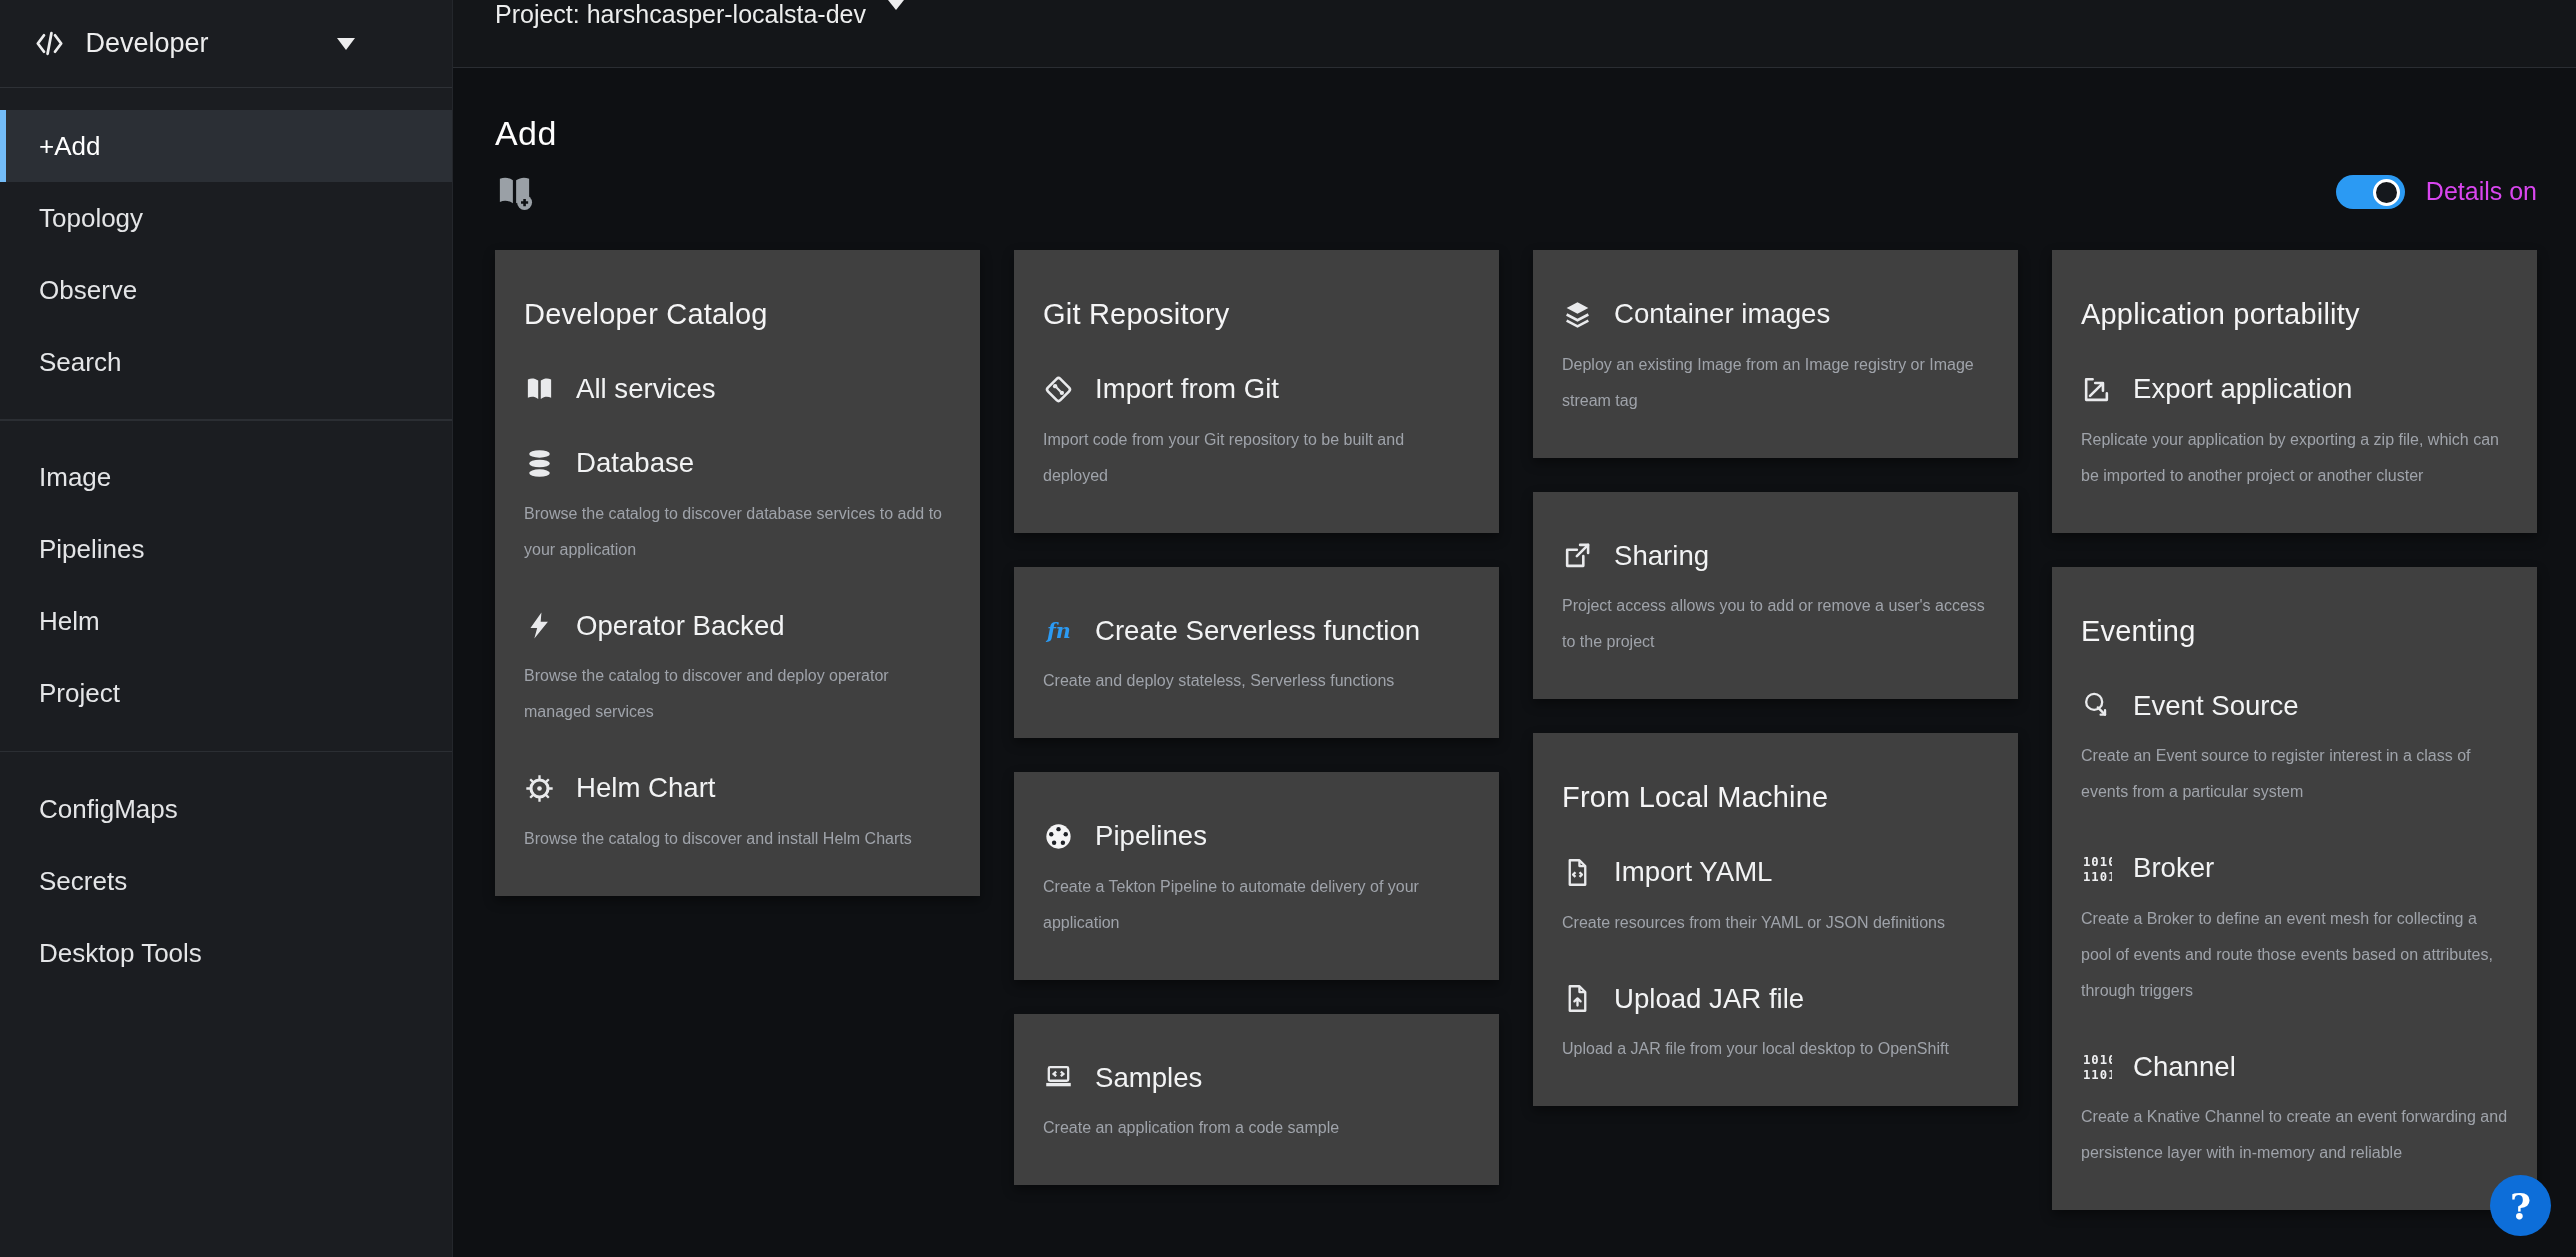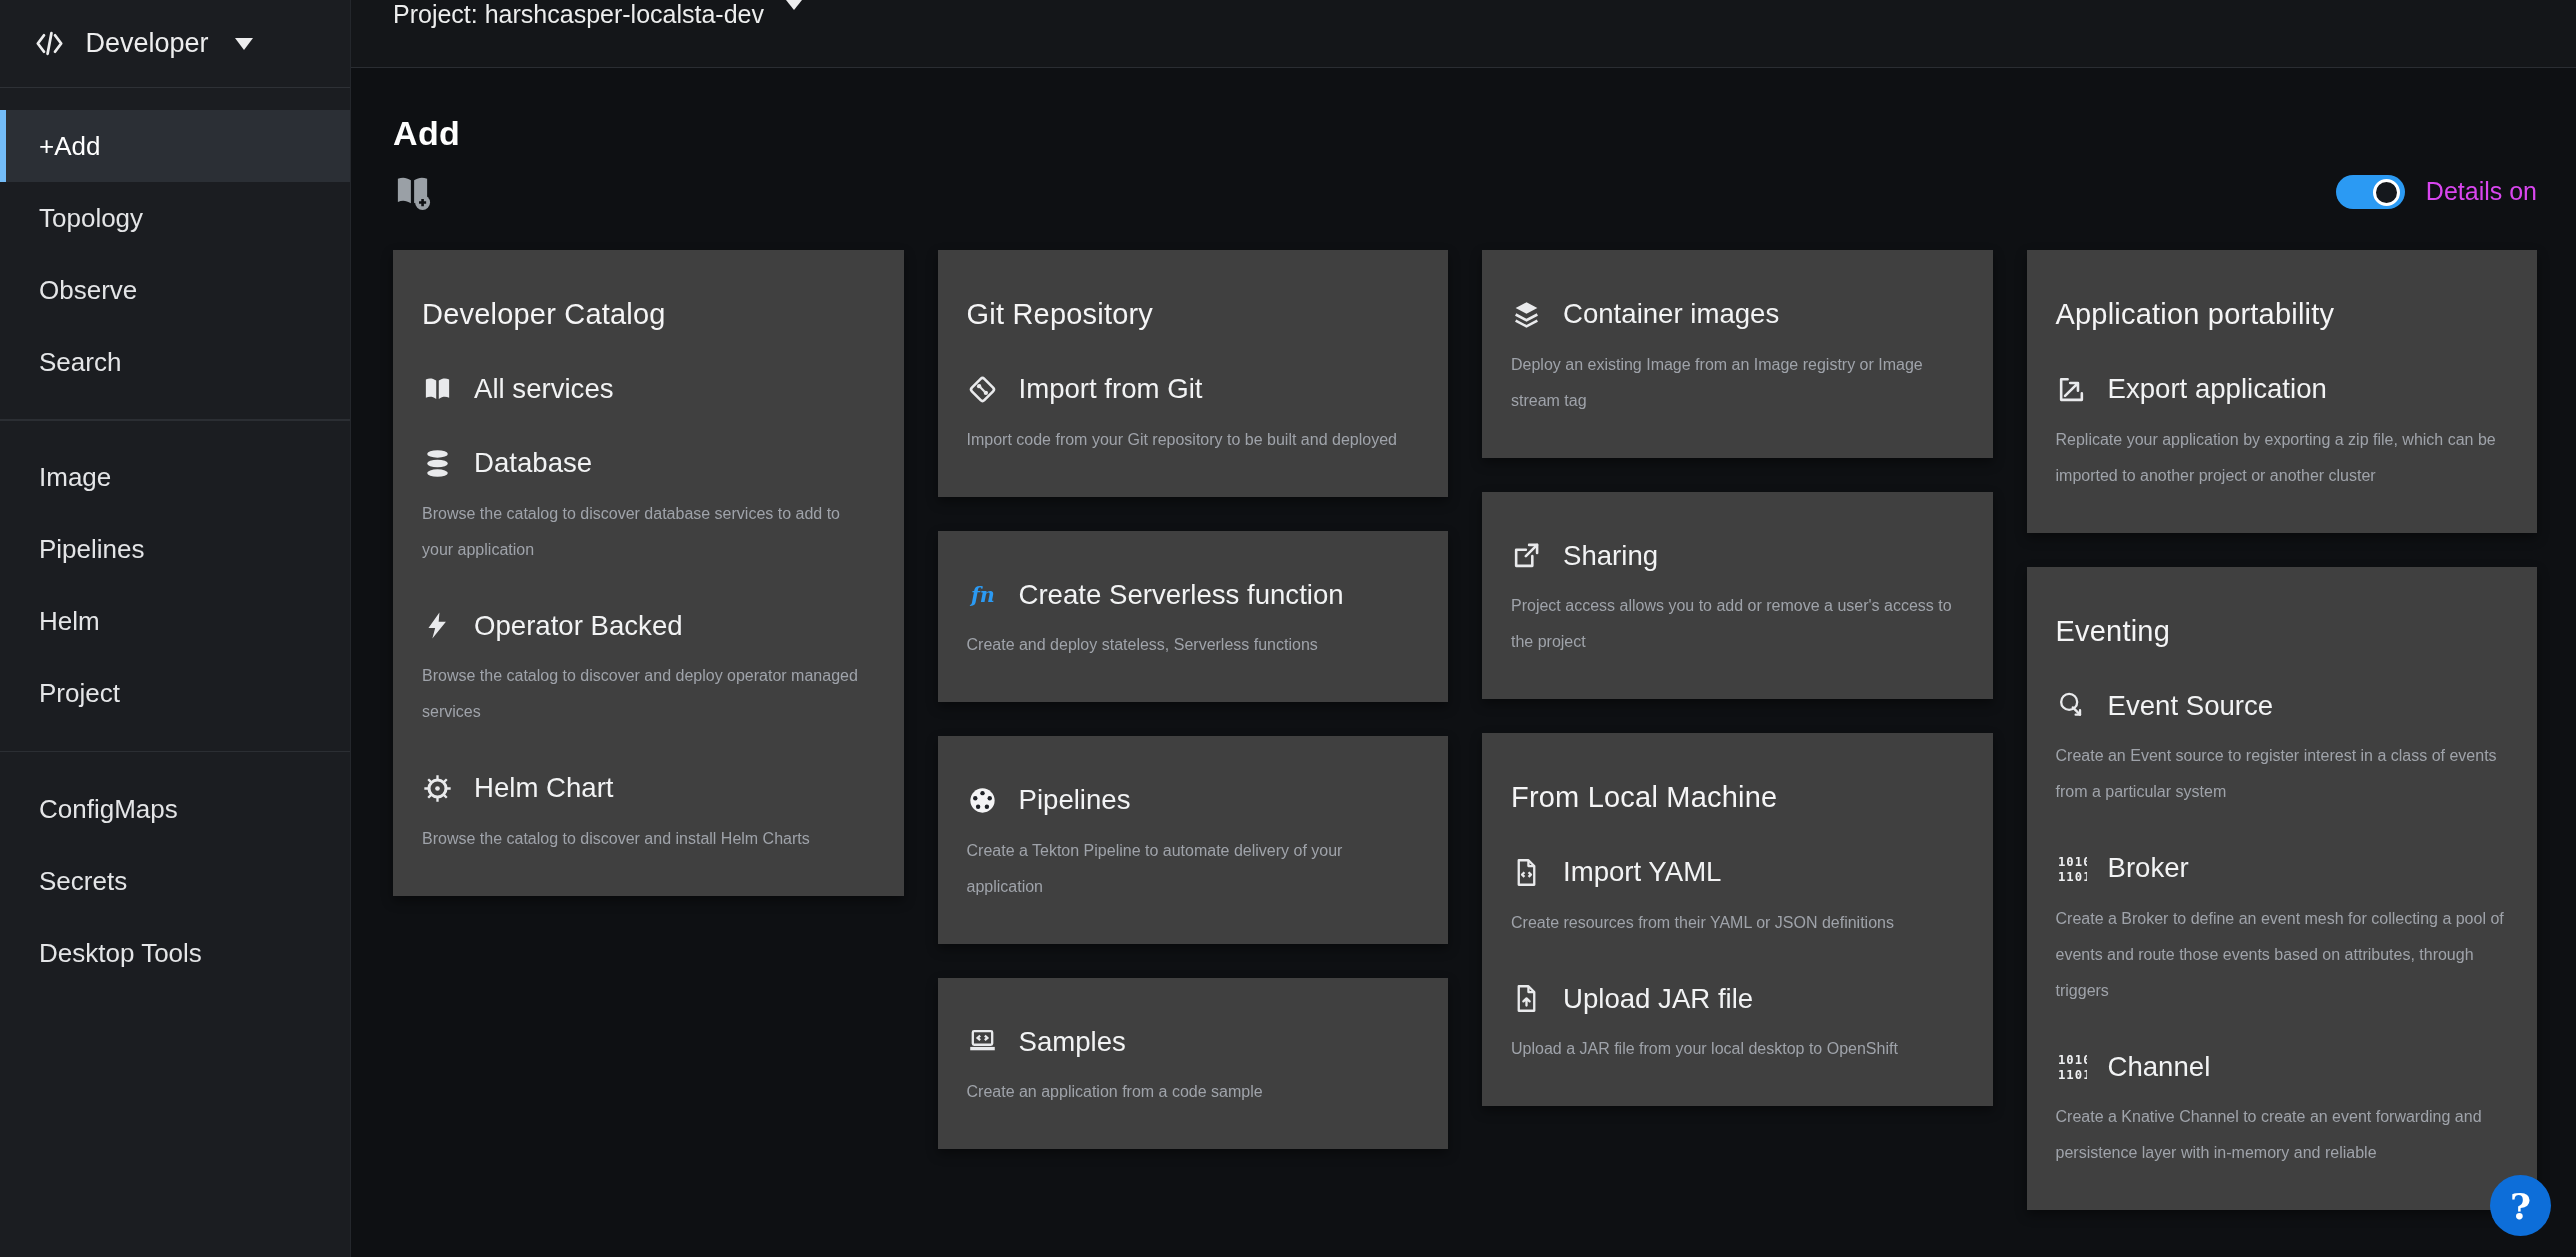"Developer" .sidebar { width: 350px -> 452px }
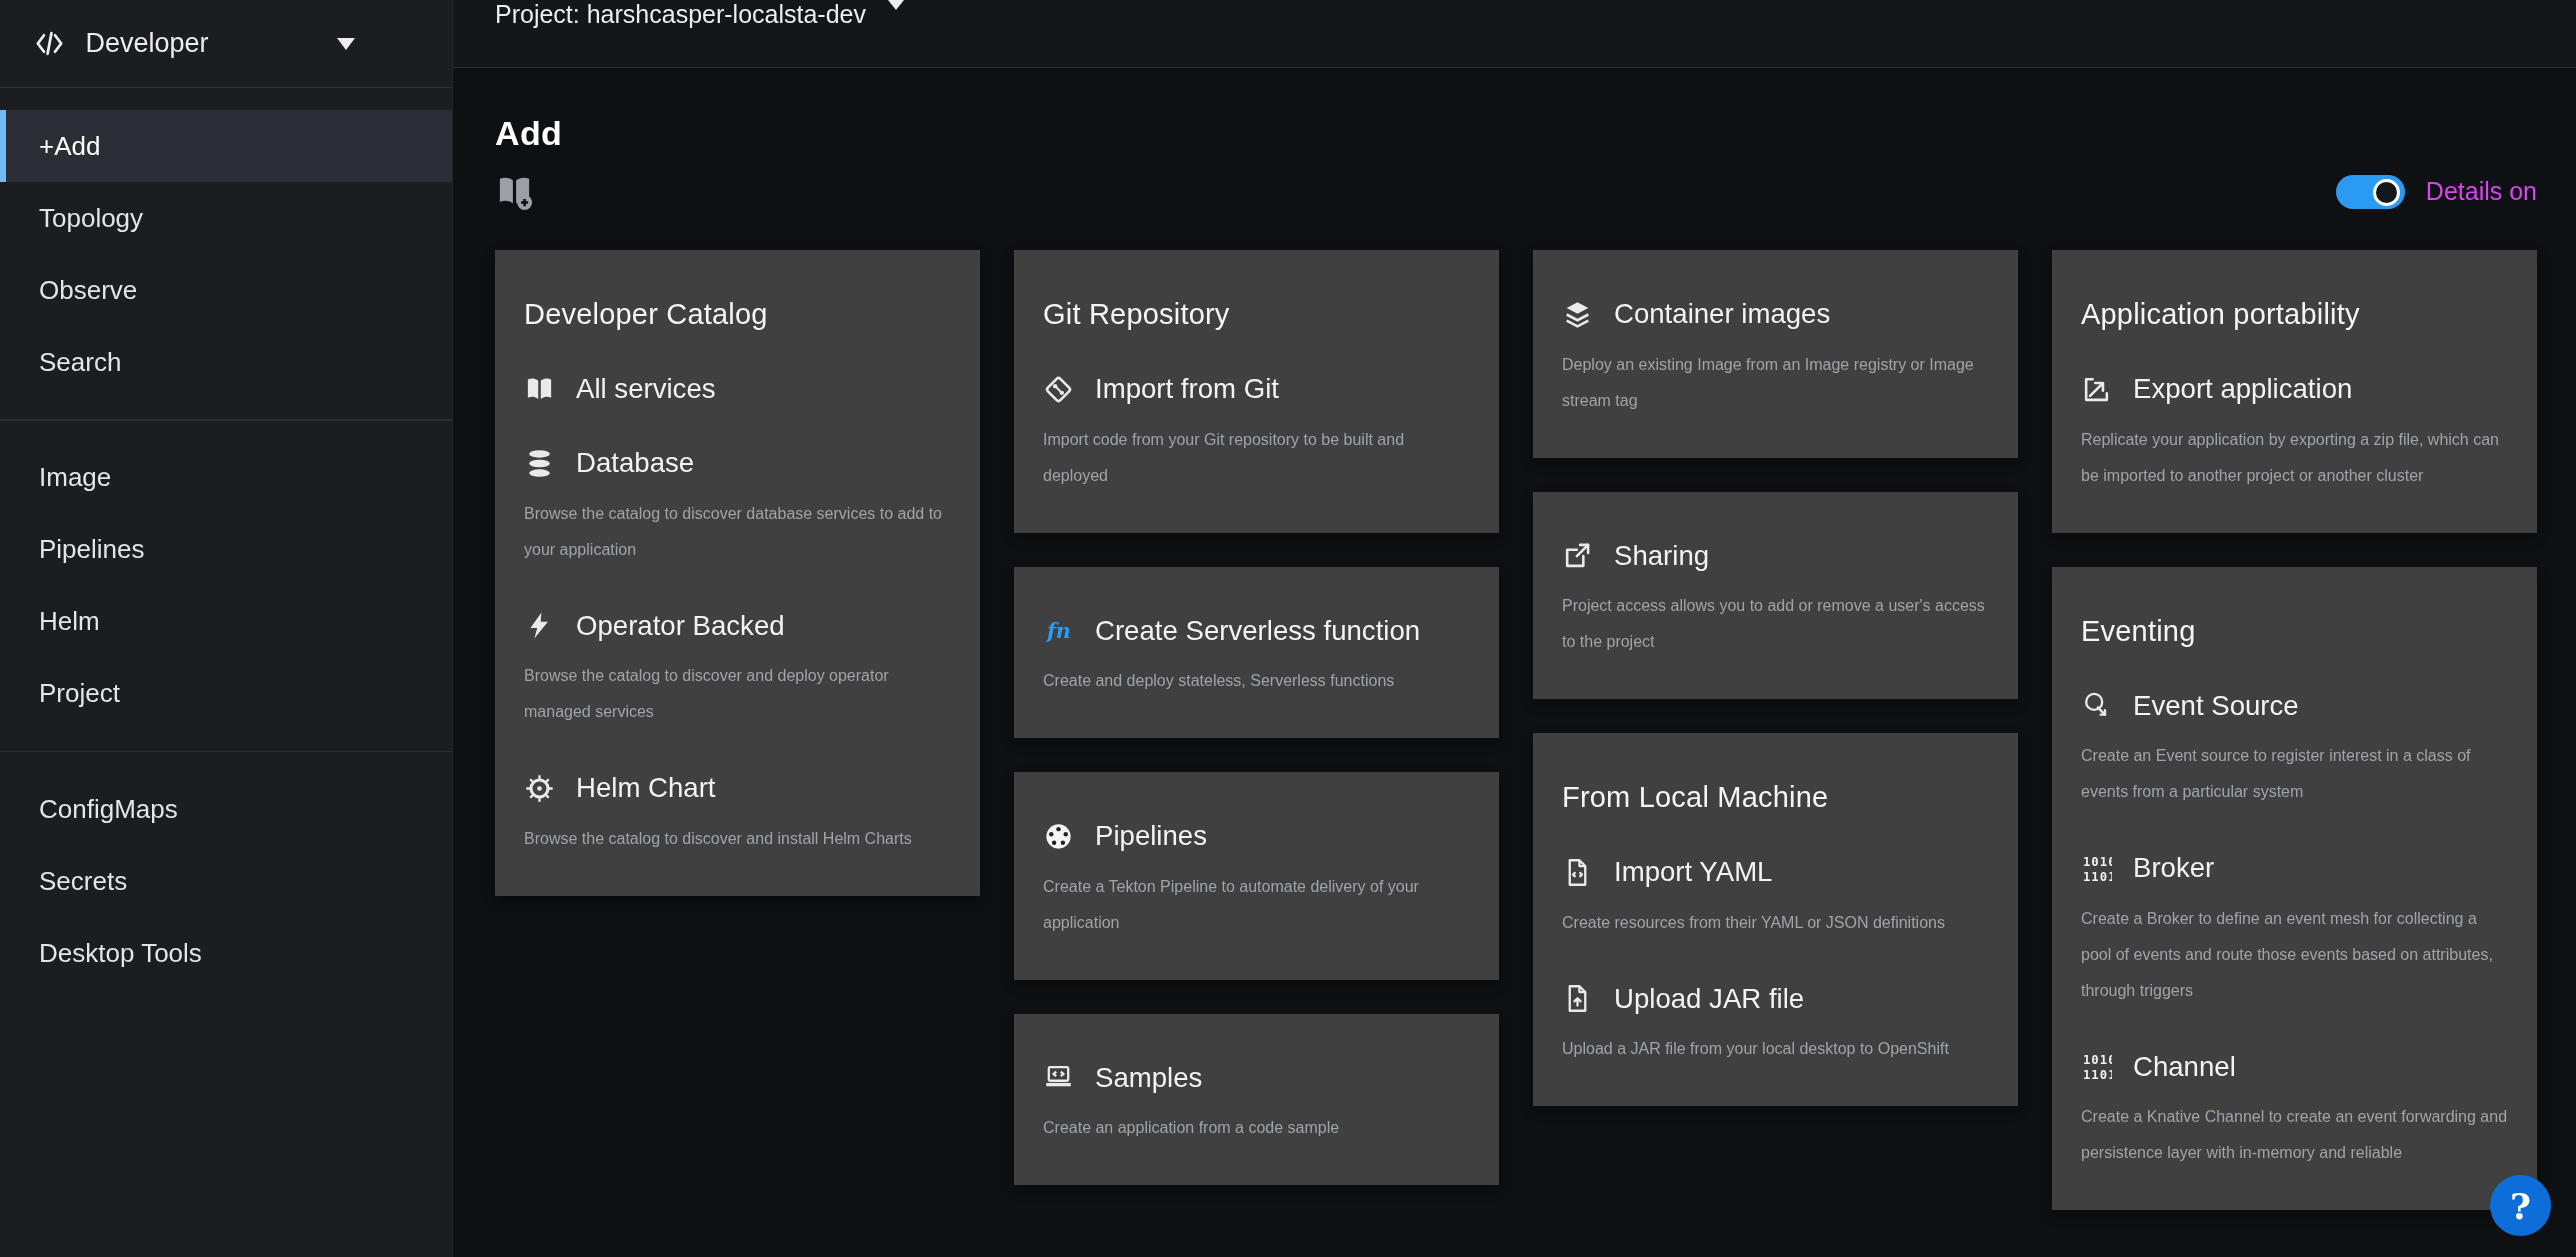"Add" .page-title { font-weight: 700 -> 400 }
